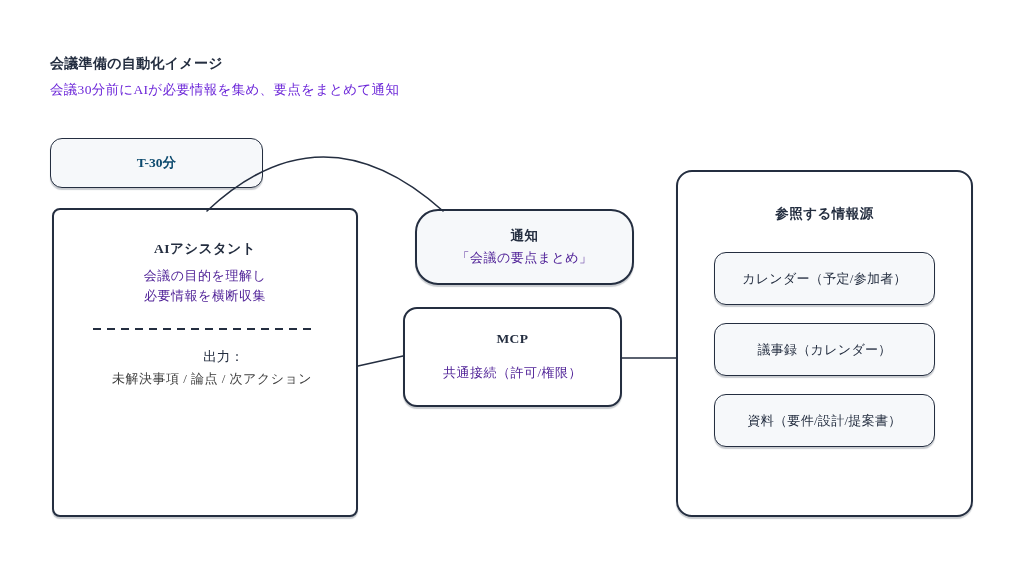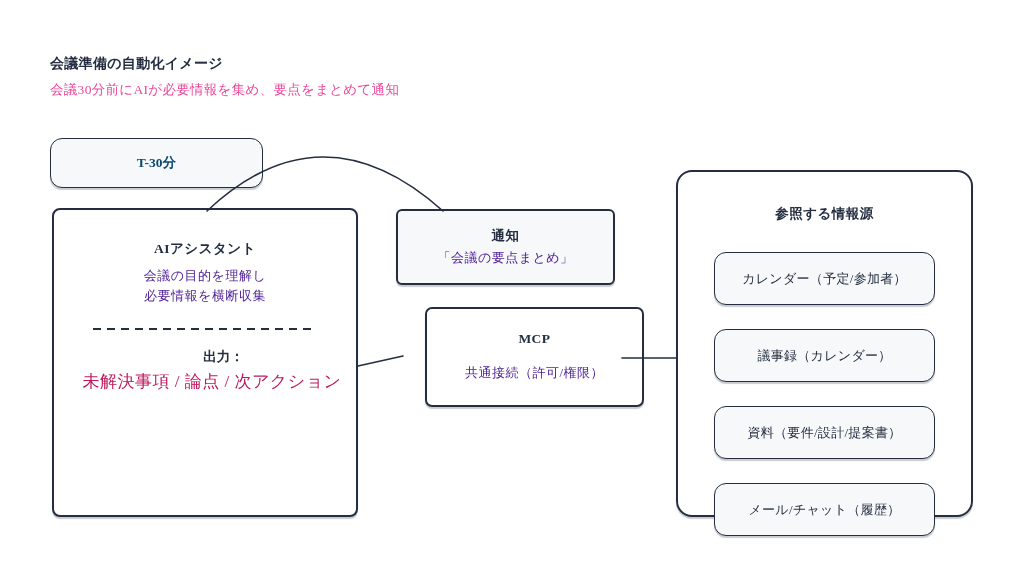"会議30分前にAIが必要情報を集め、要点をまとめて通知" .page-subtitle { color: #ec4899 -> #6d28d9 }
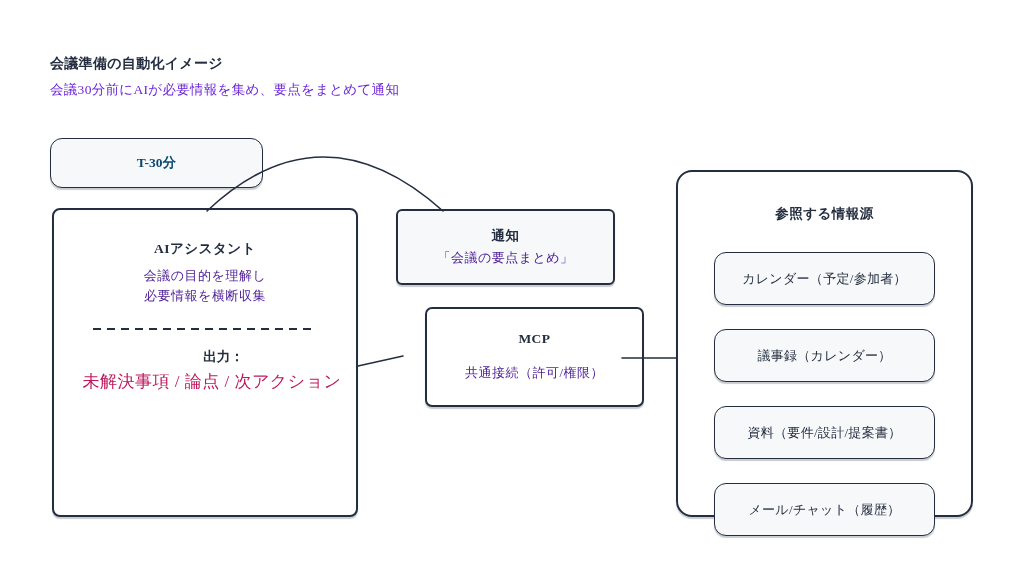"通知" .notification-box { border-radius: 6px -> 23px; left: 396px -> 415px }
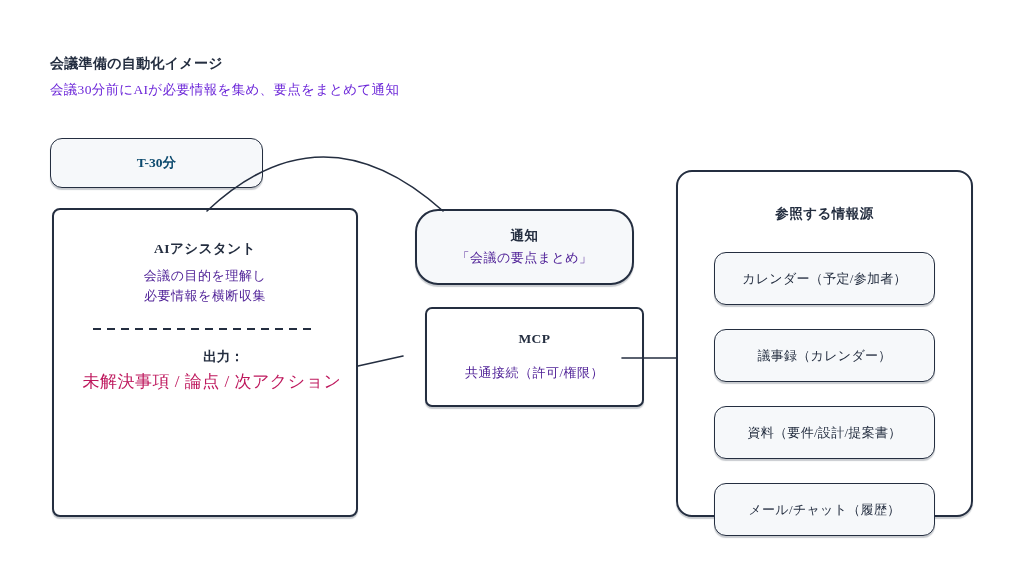"カレンダー（予定/参加者）" .source-item { margin-bottom: 24px -> 18px }
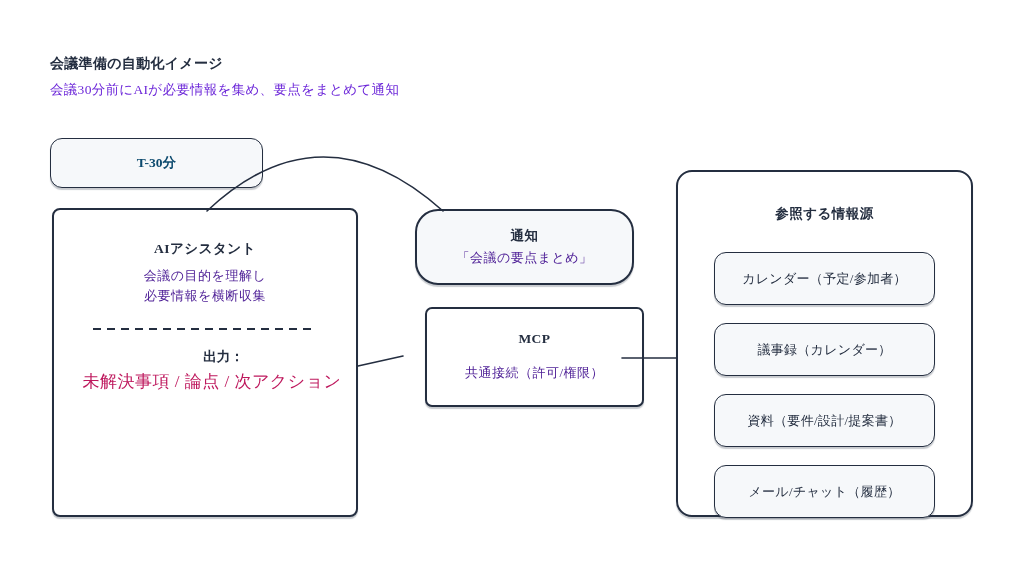"MCP" .mcp-box { border-radius: 7px -> 14px; left: 425px -> 403px }
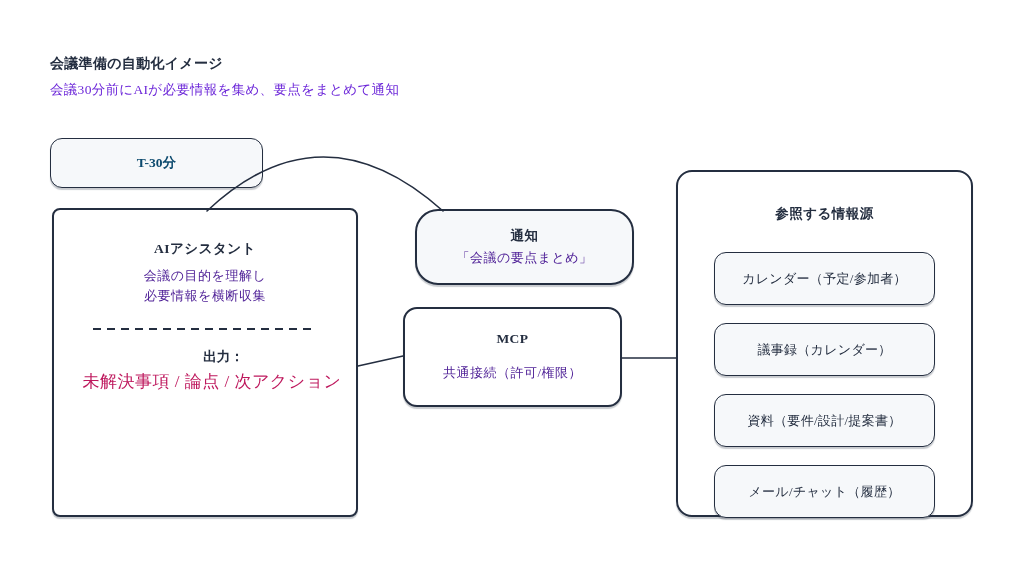"出力：" .output-label { font-weight: bold -> normal }
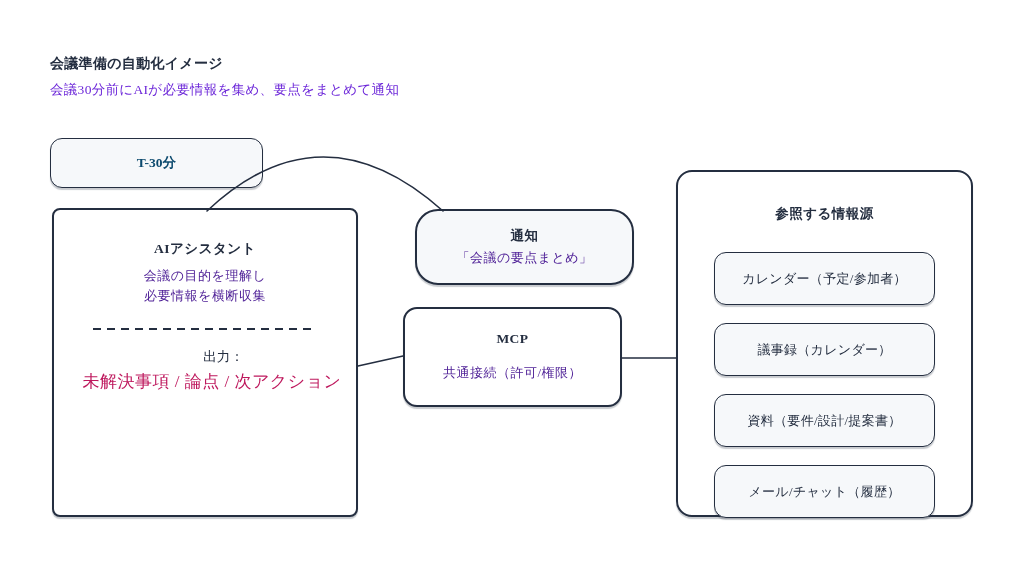"未解決事項 / 論点 / 次アクション" .output-items { color: #be185d -> #404040; font-size: 17px -> 13px }
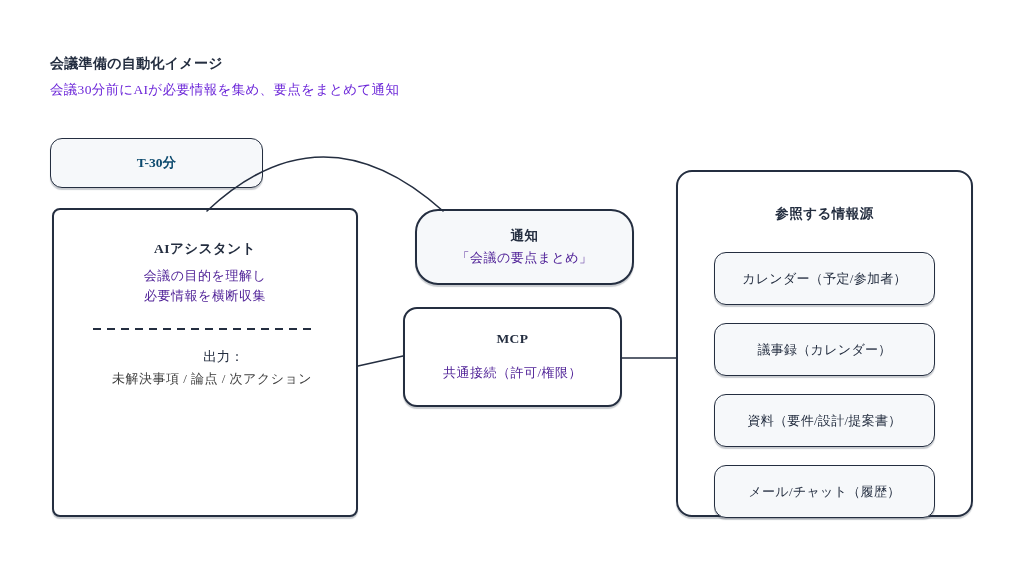"メール/チャット（履歴）" div.source-item { html: <div>メール/チャット（履歴）</div> -> none }
